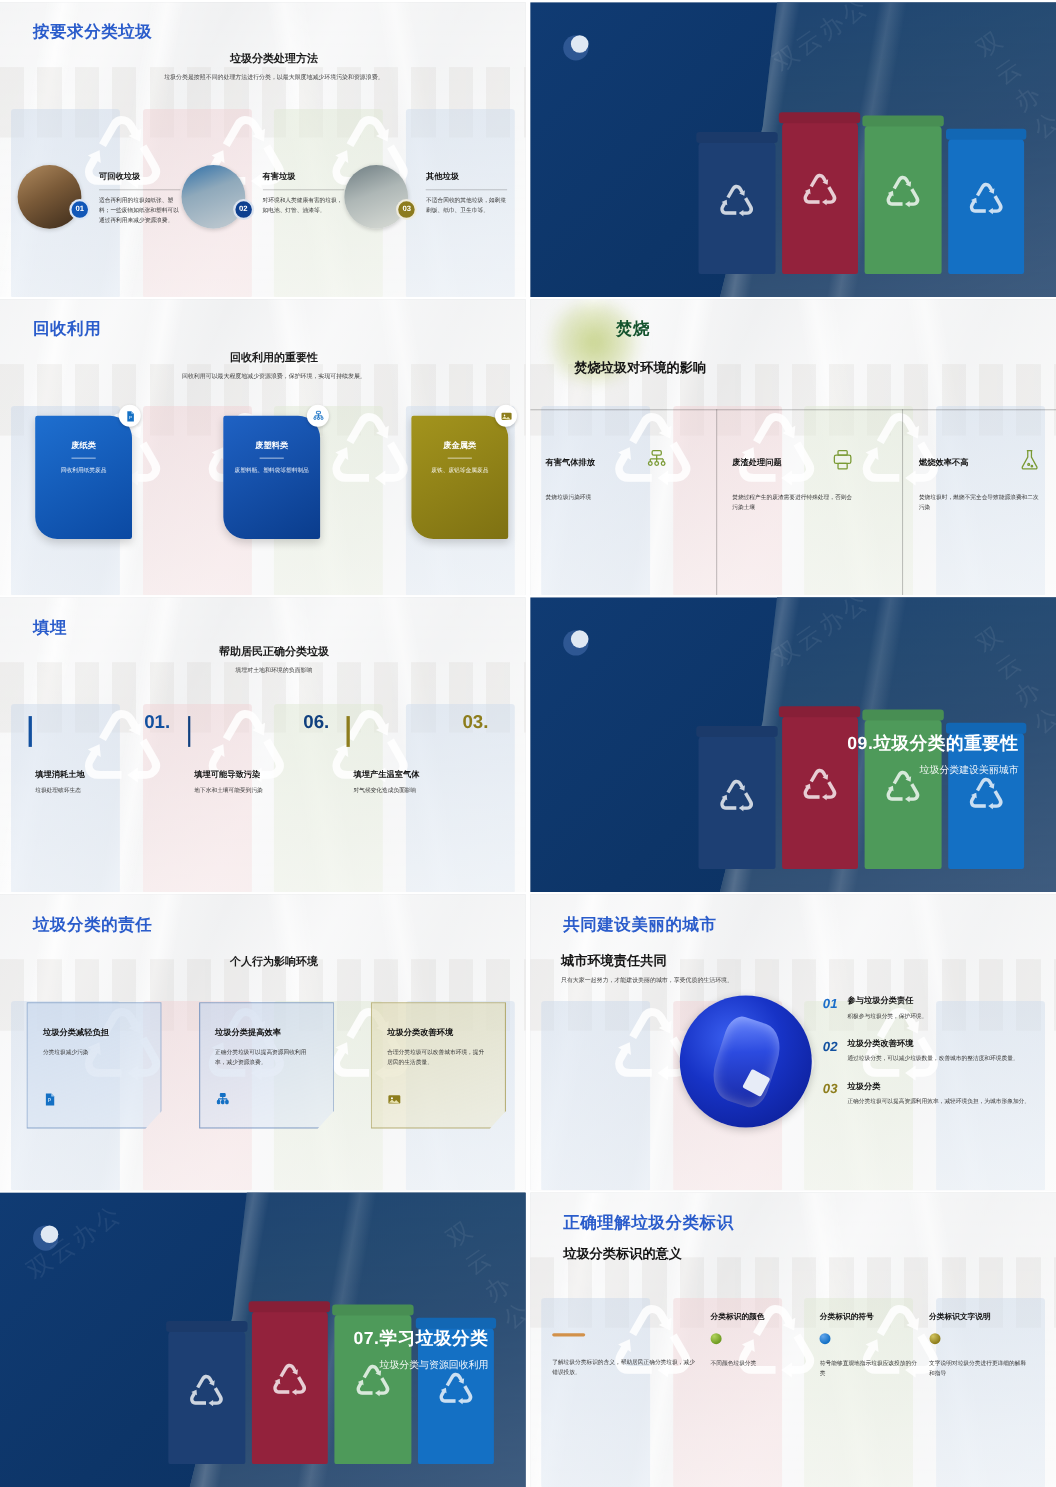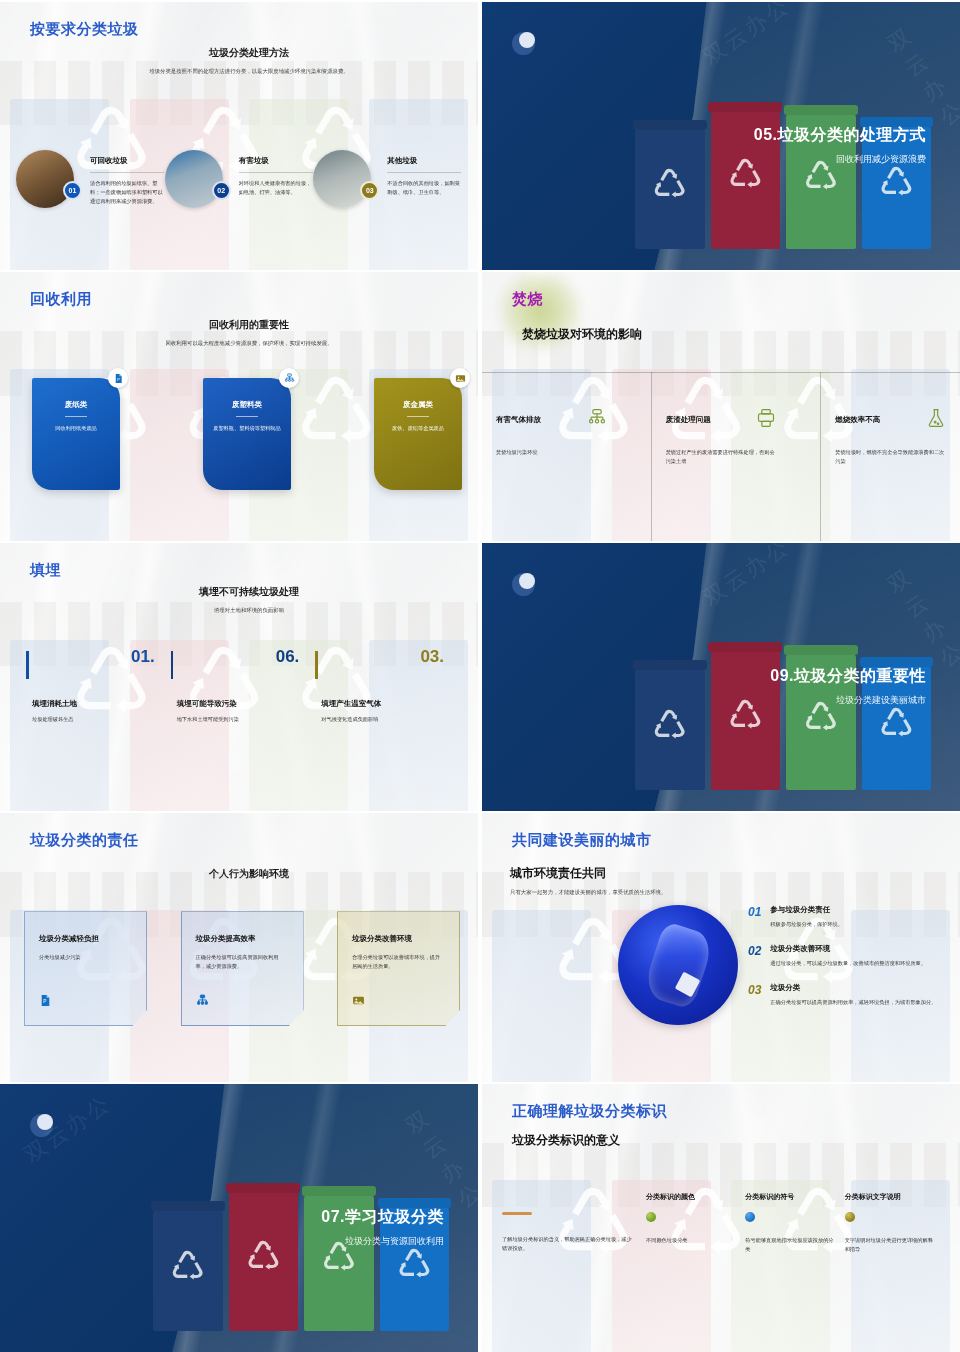"05.垃圾分类的处理方式" div.cover-title { html: <div> <h2>05.垃圾分类的处理方式</h2> <h3>回收利用减少资源浪费</h3> </div> -> none }
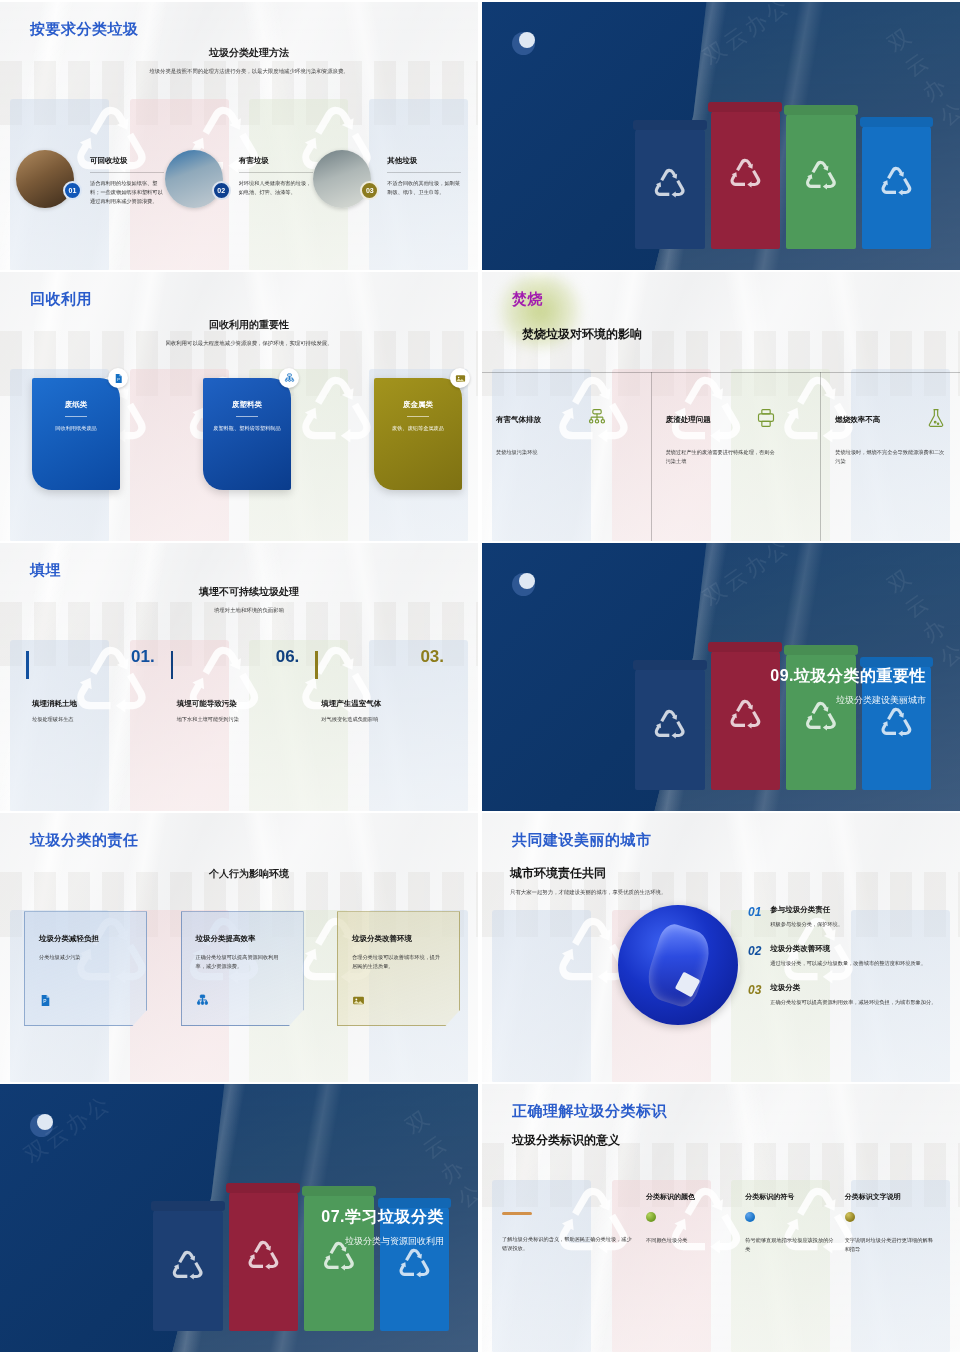"焚烧" .kicker.green { color: #a21caf -> #14532d; margin-left: none -> 48px }
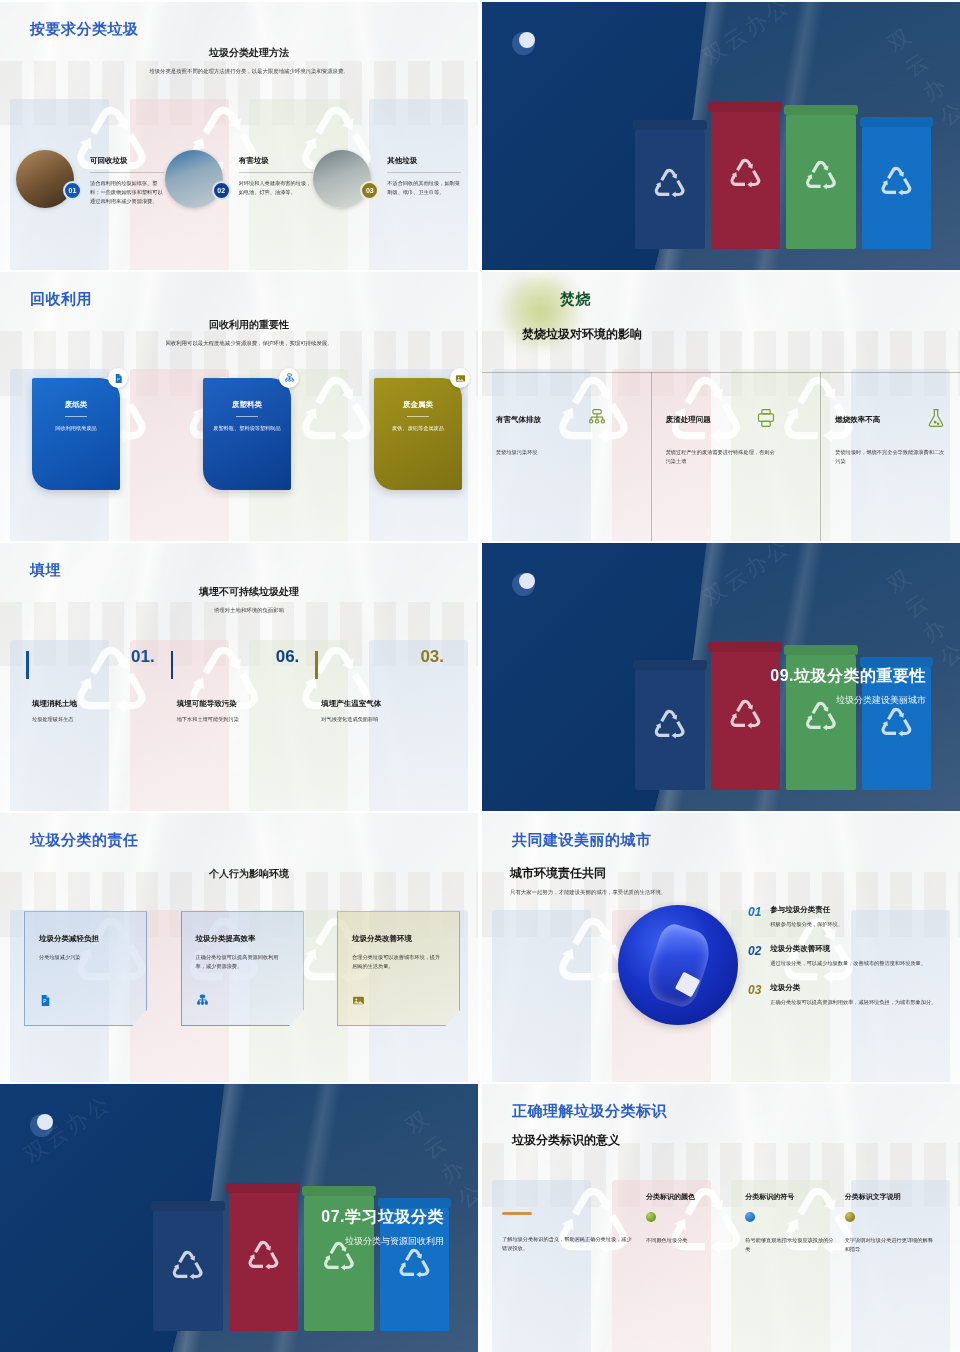"填埋不可持续垃圾处理" div.c-title { text: 填埋不可持续垃圾处理 -> 帮助居民正确分类垃圾 }
